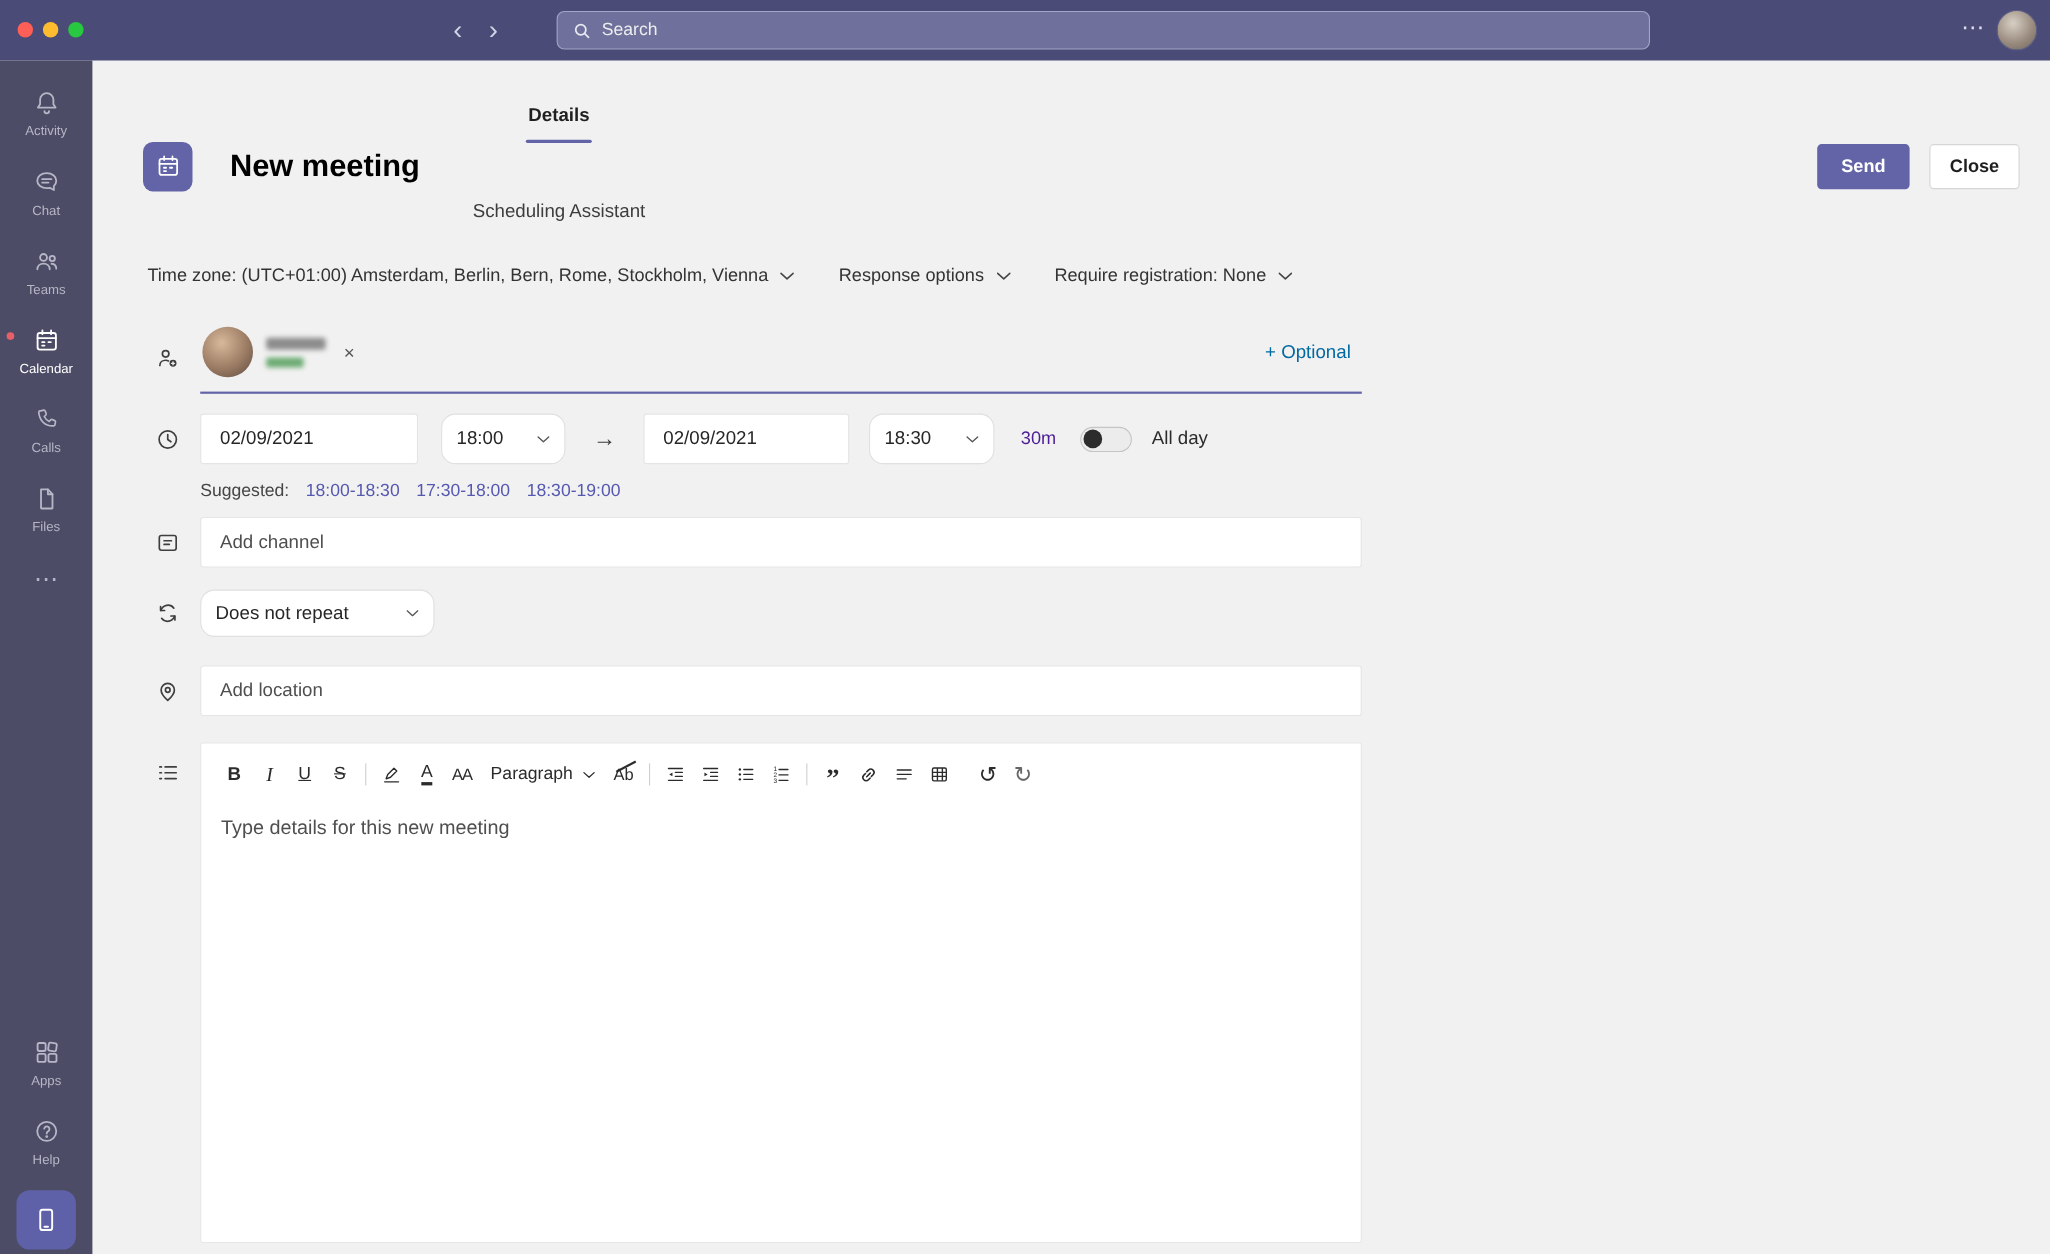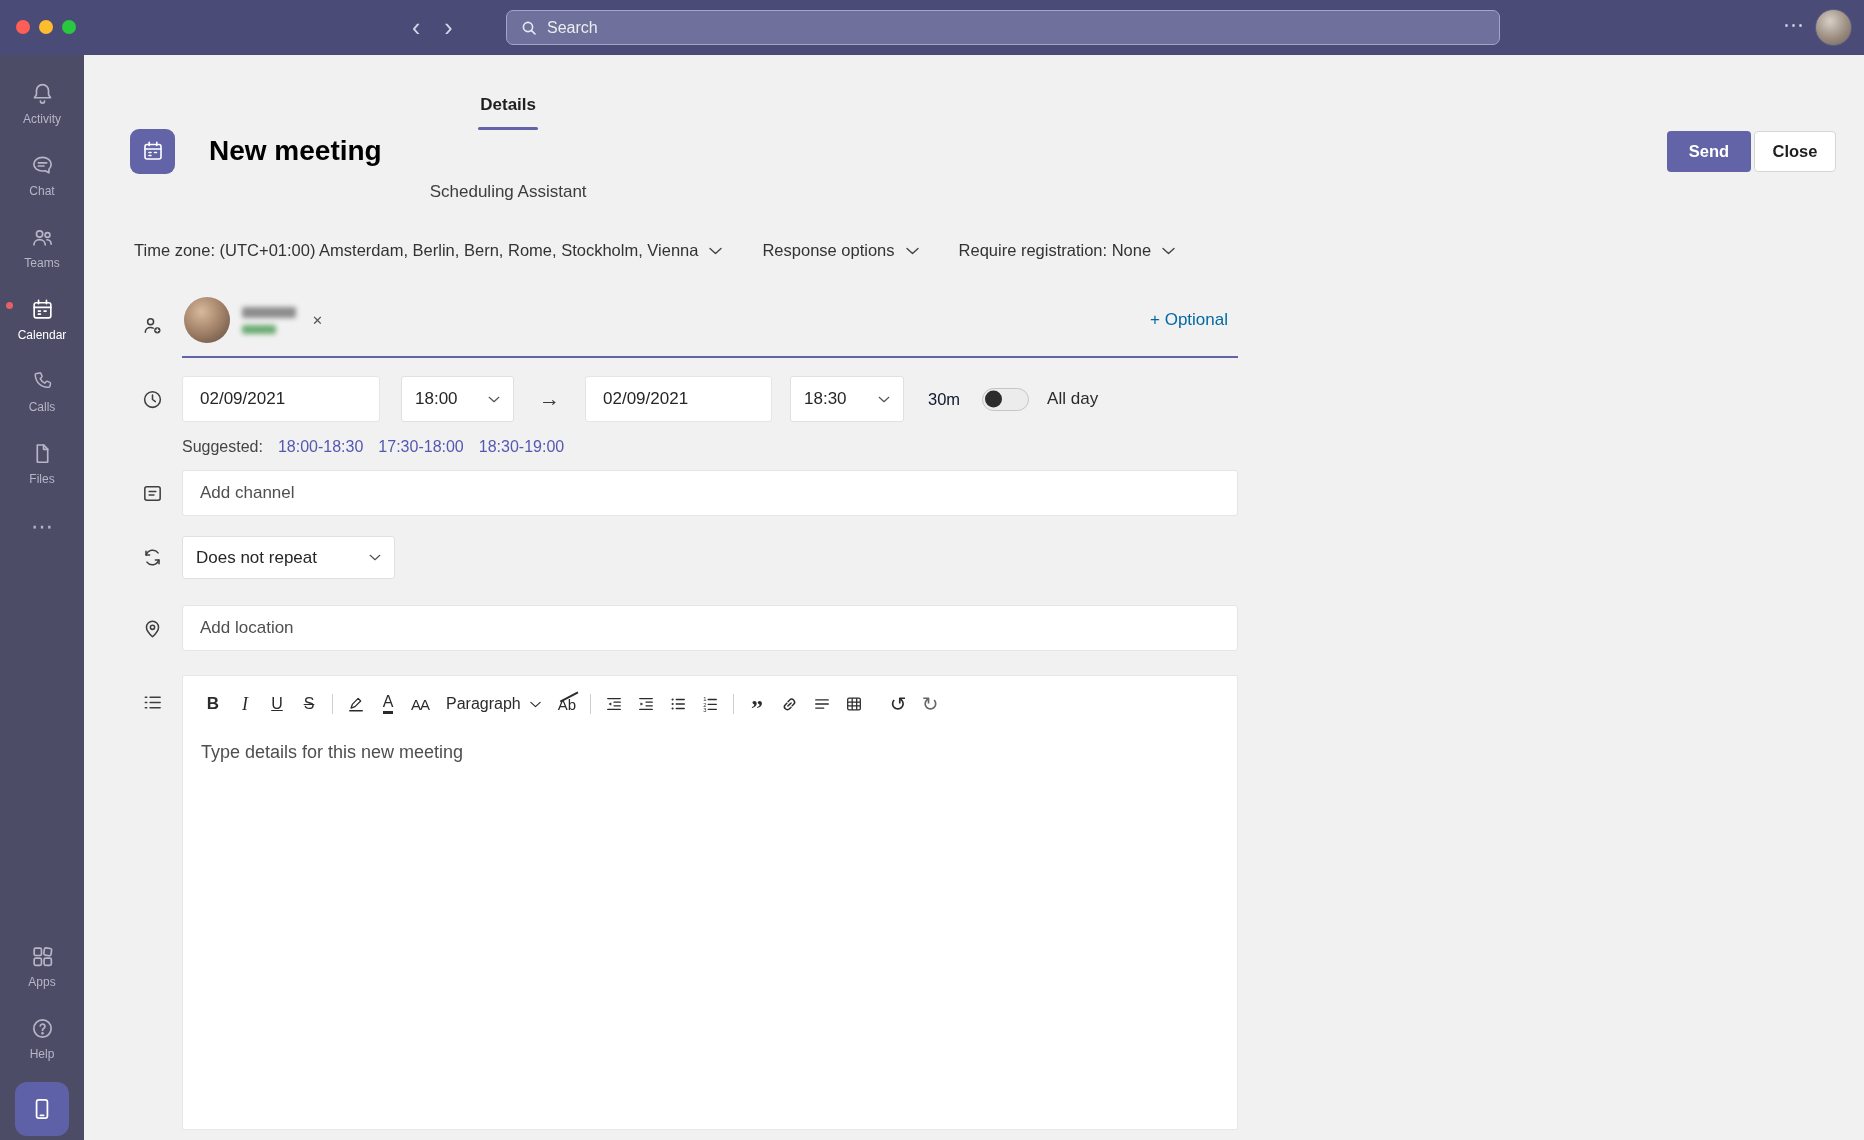"Close" .btn-close { margin-left: 3px -> 18px }
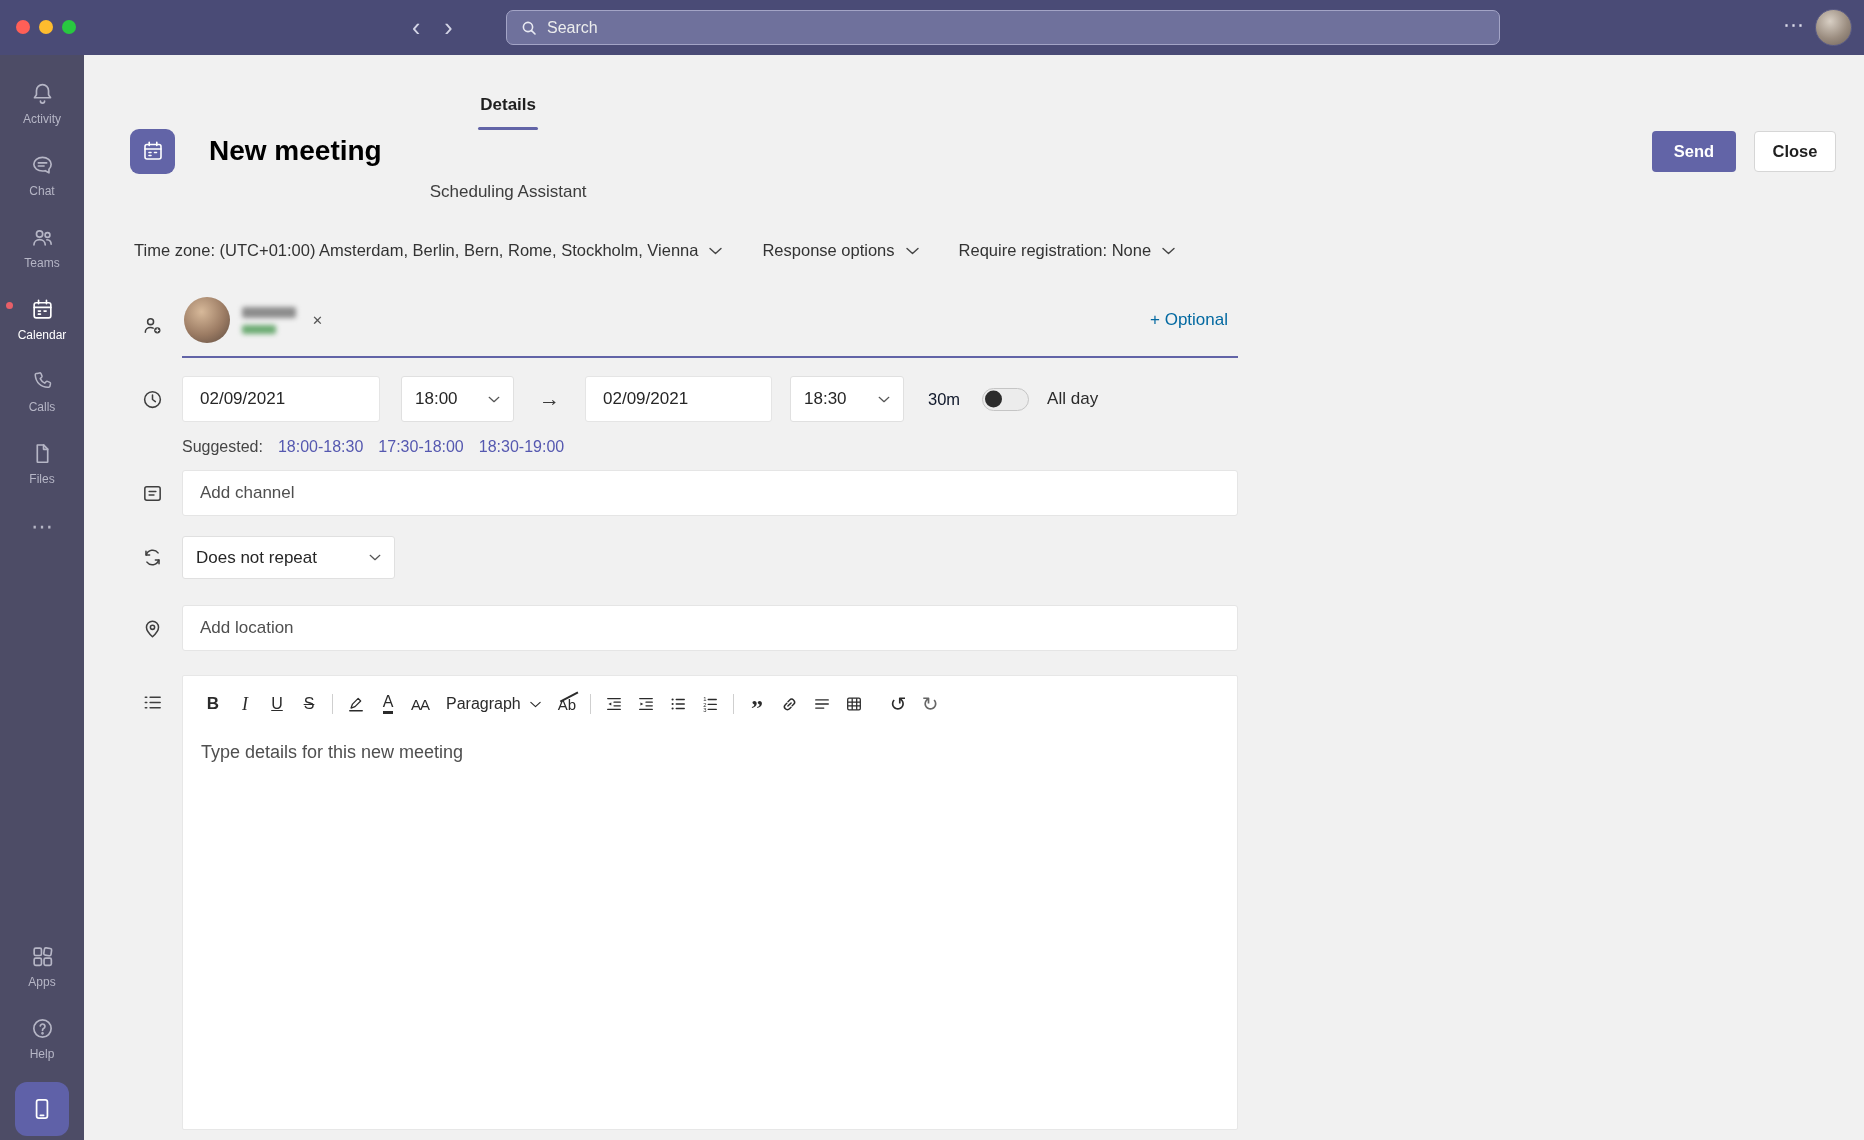"18:00" .select-field { border-radius: 3px -> 13px }
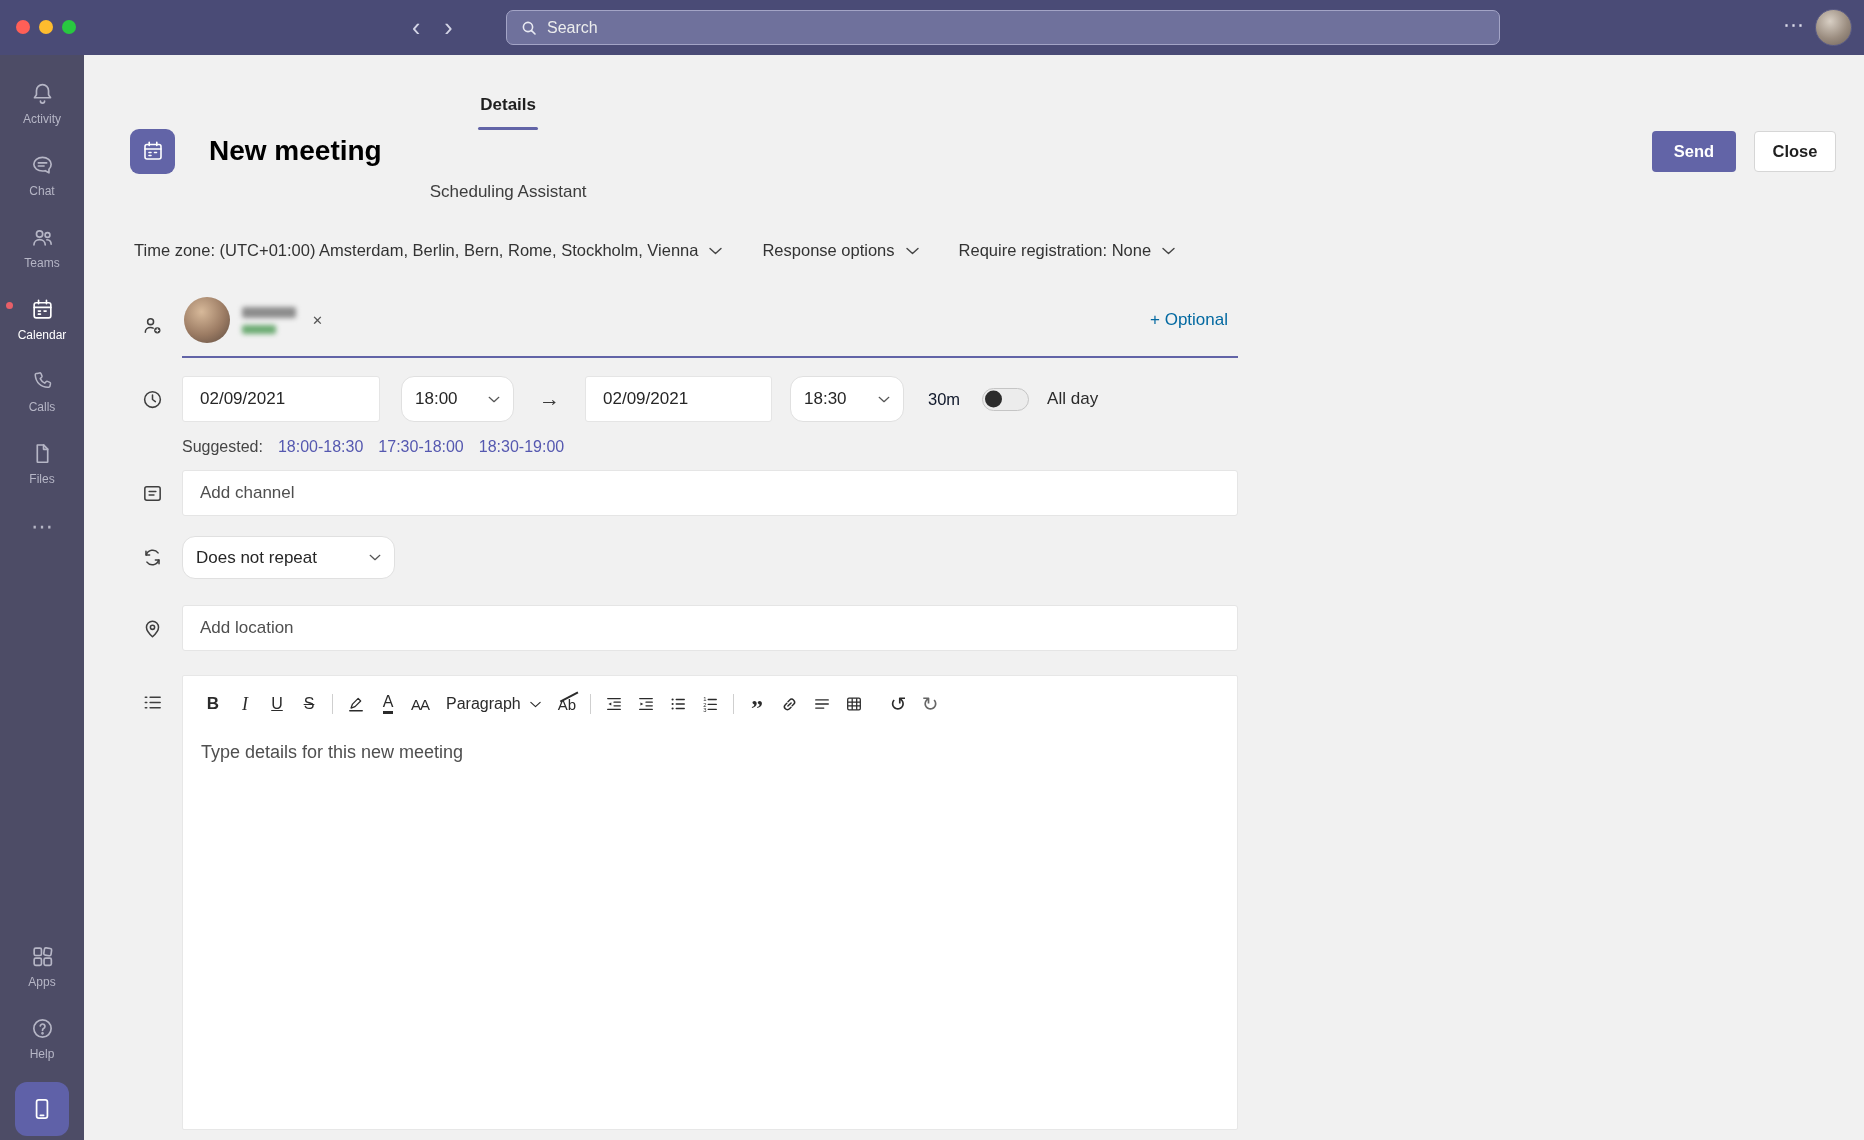"30m" .dt-dur { color: #0f172a -> #4c1d95 }
